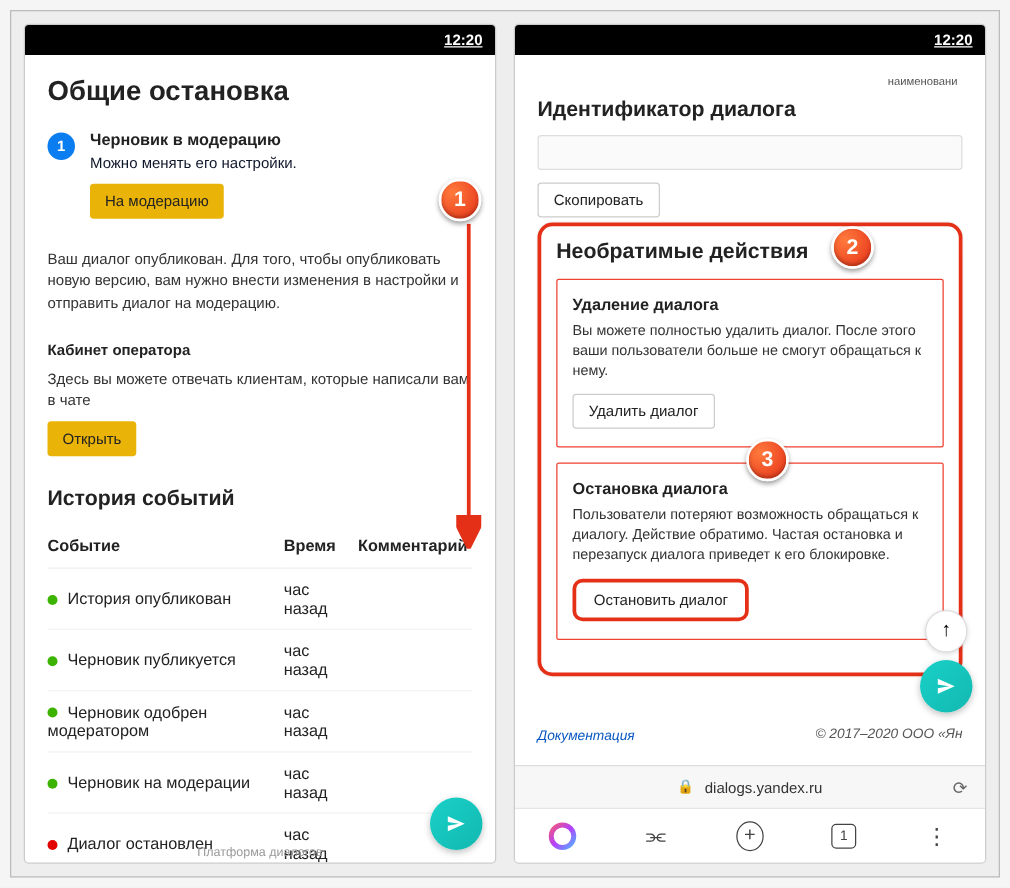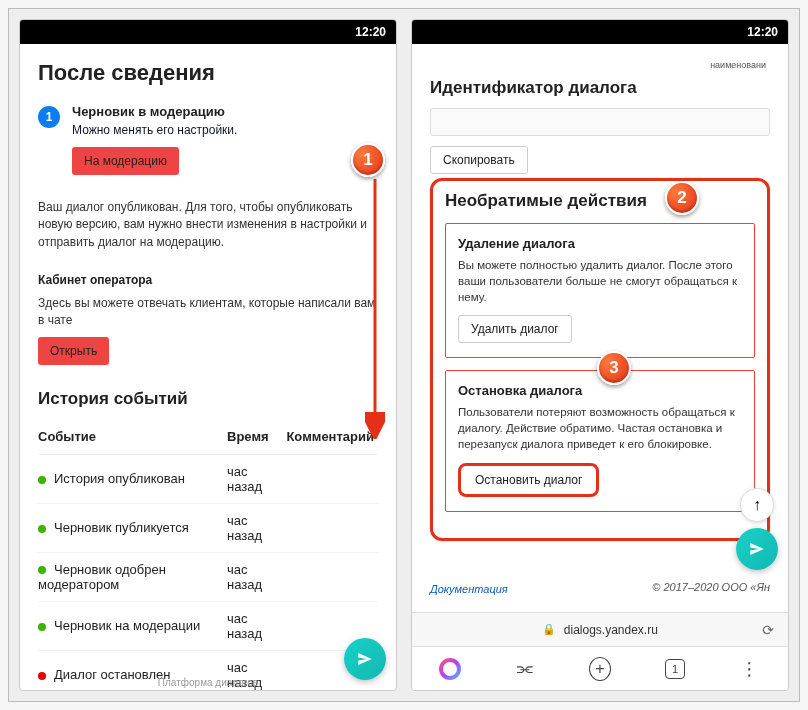"12:20" .statusbar { text-decoration: none -> underline }
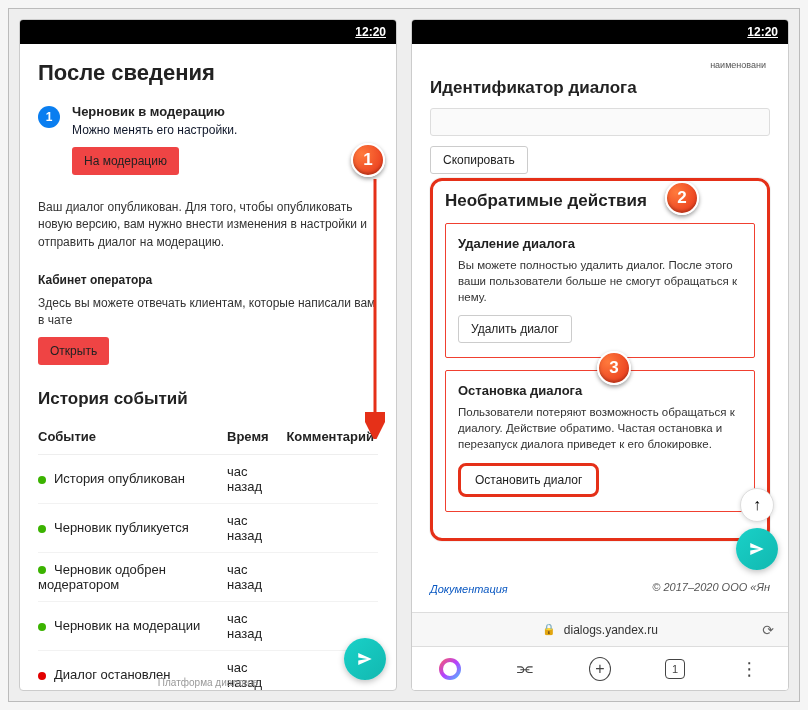"После сведения" h1.page-title { text: После сведения -> Общие остановка }
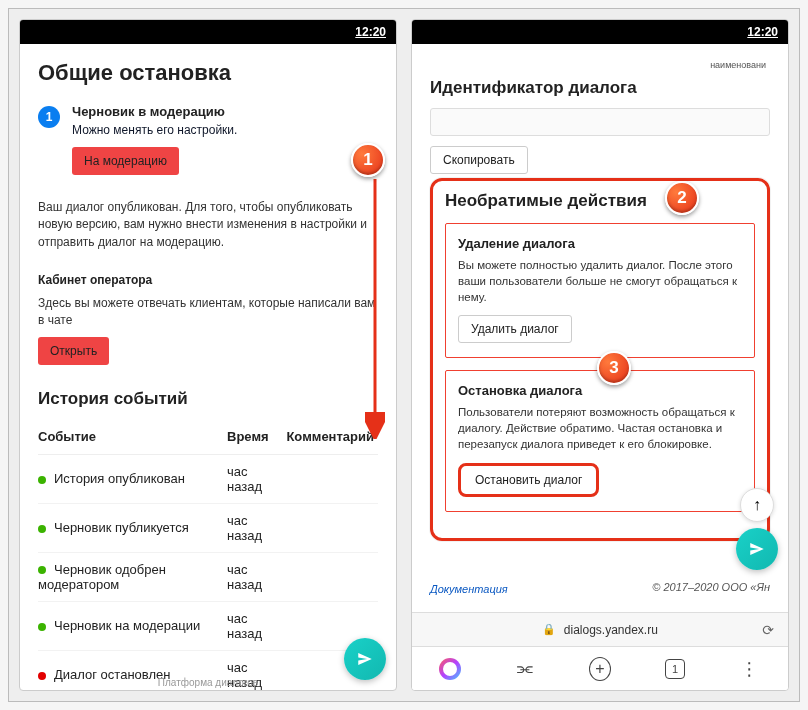"На модерацию" .btn-yellow { background: #ef4444 -> #eab308 }
